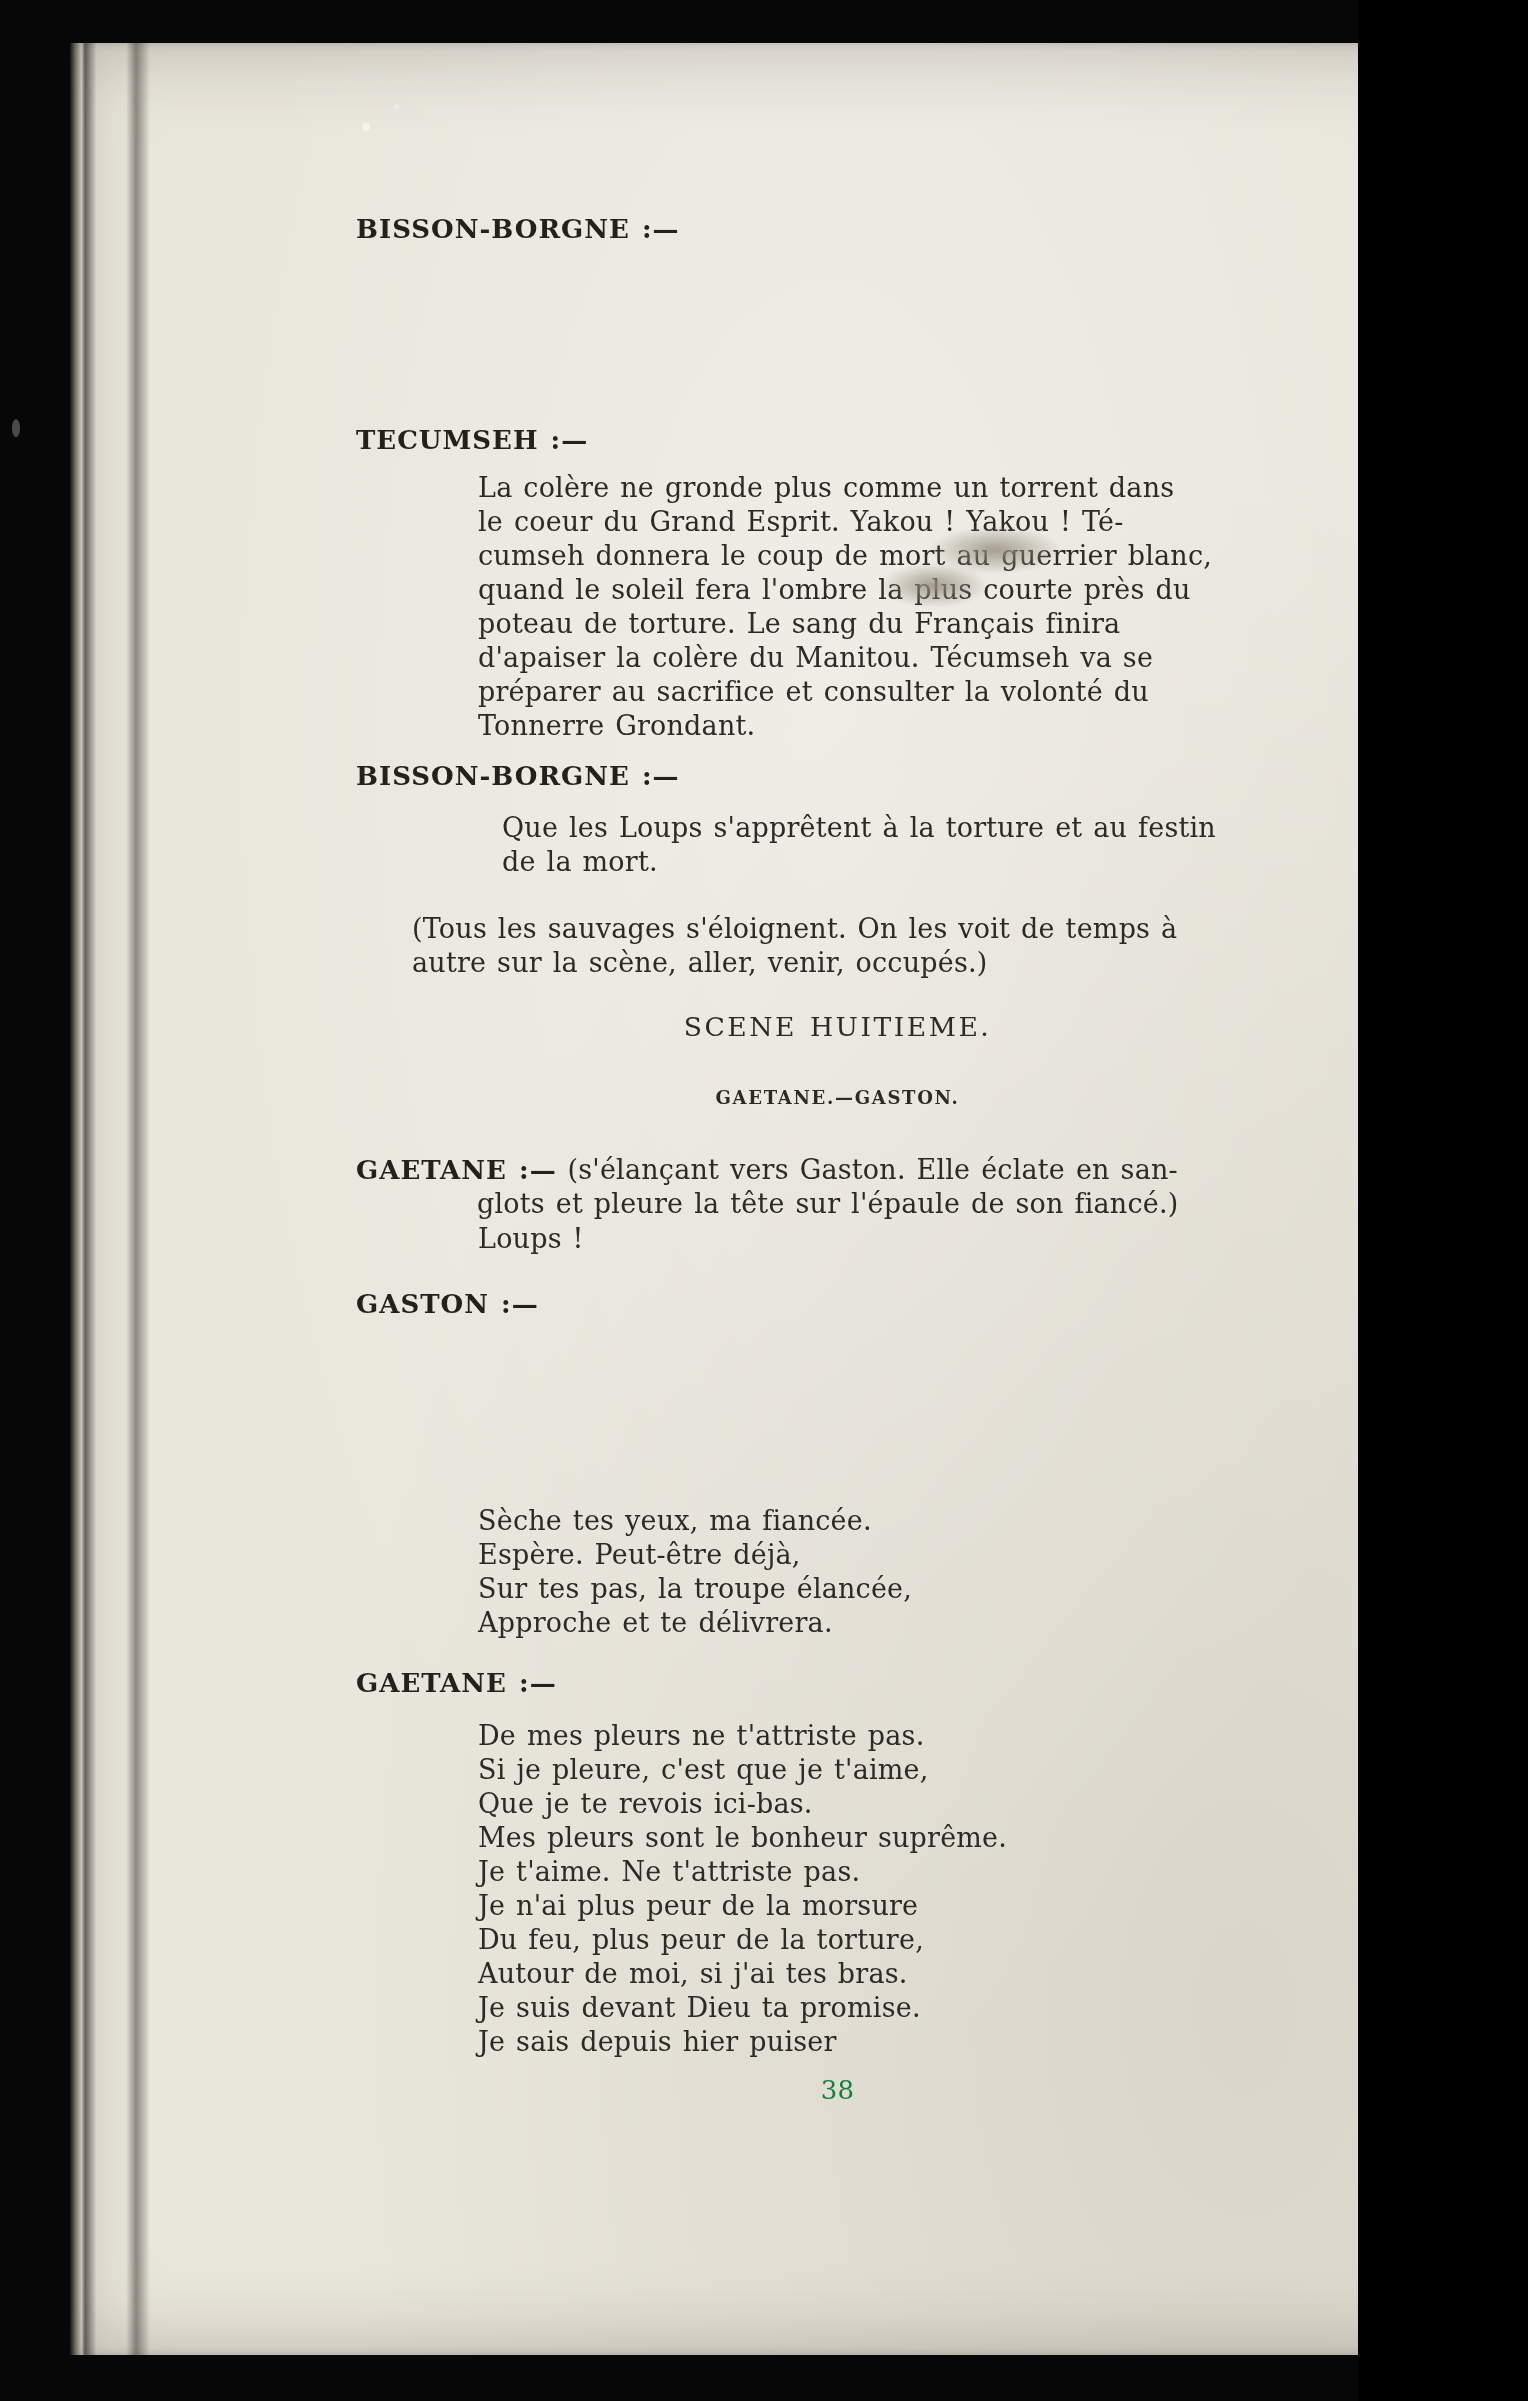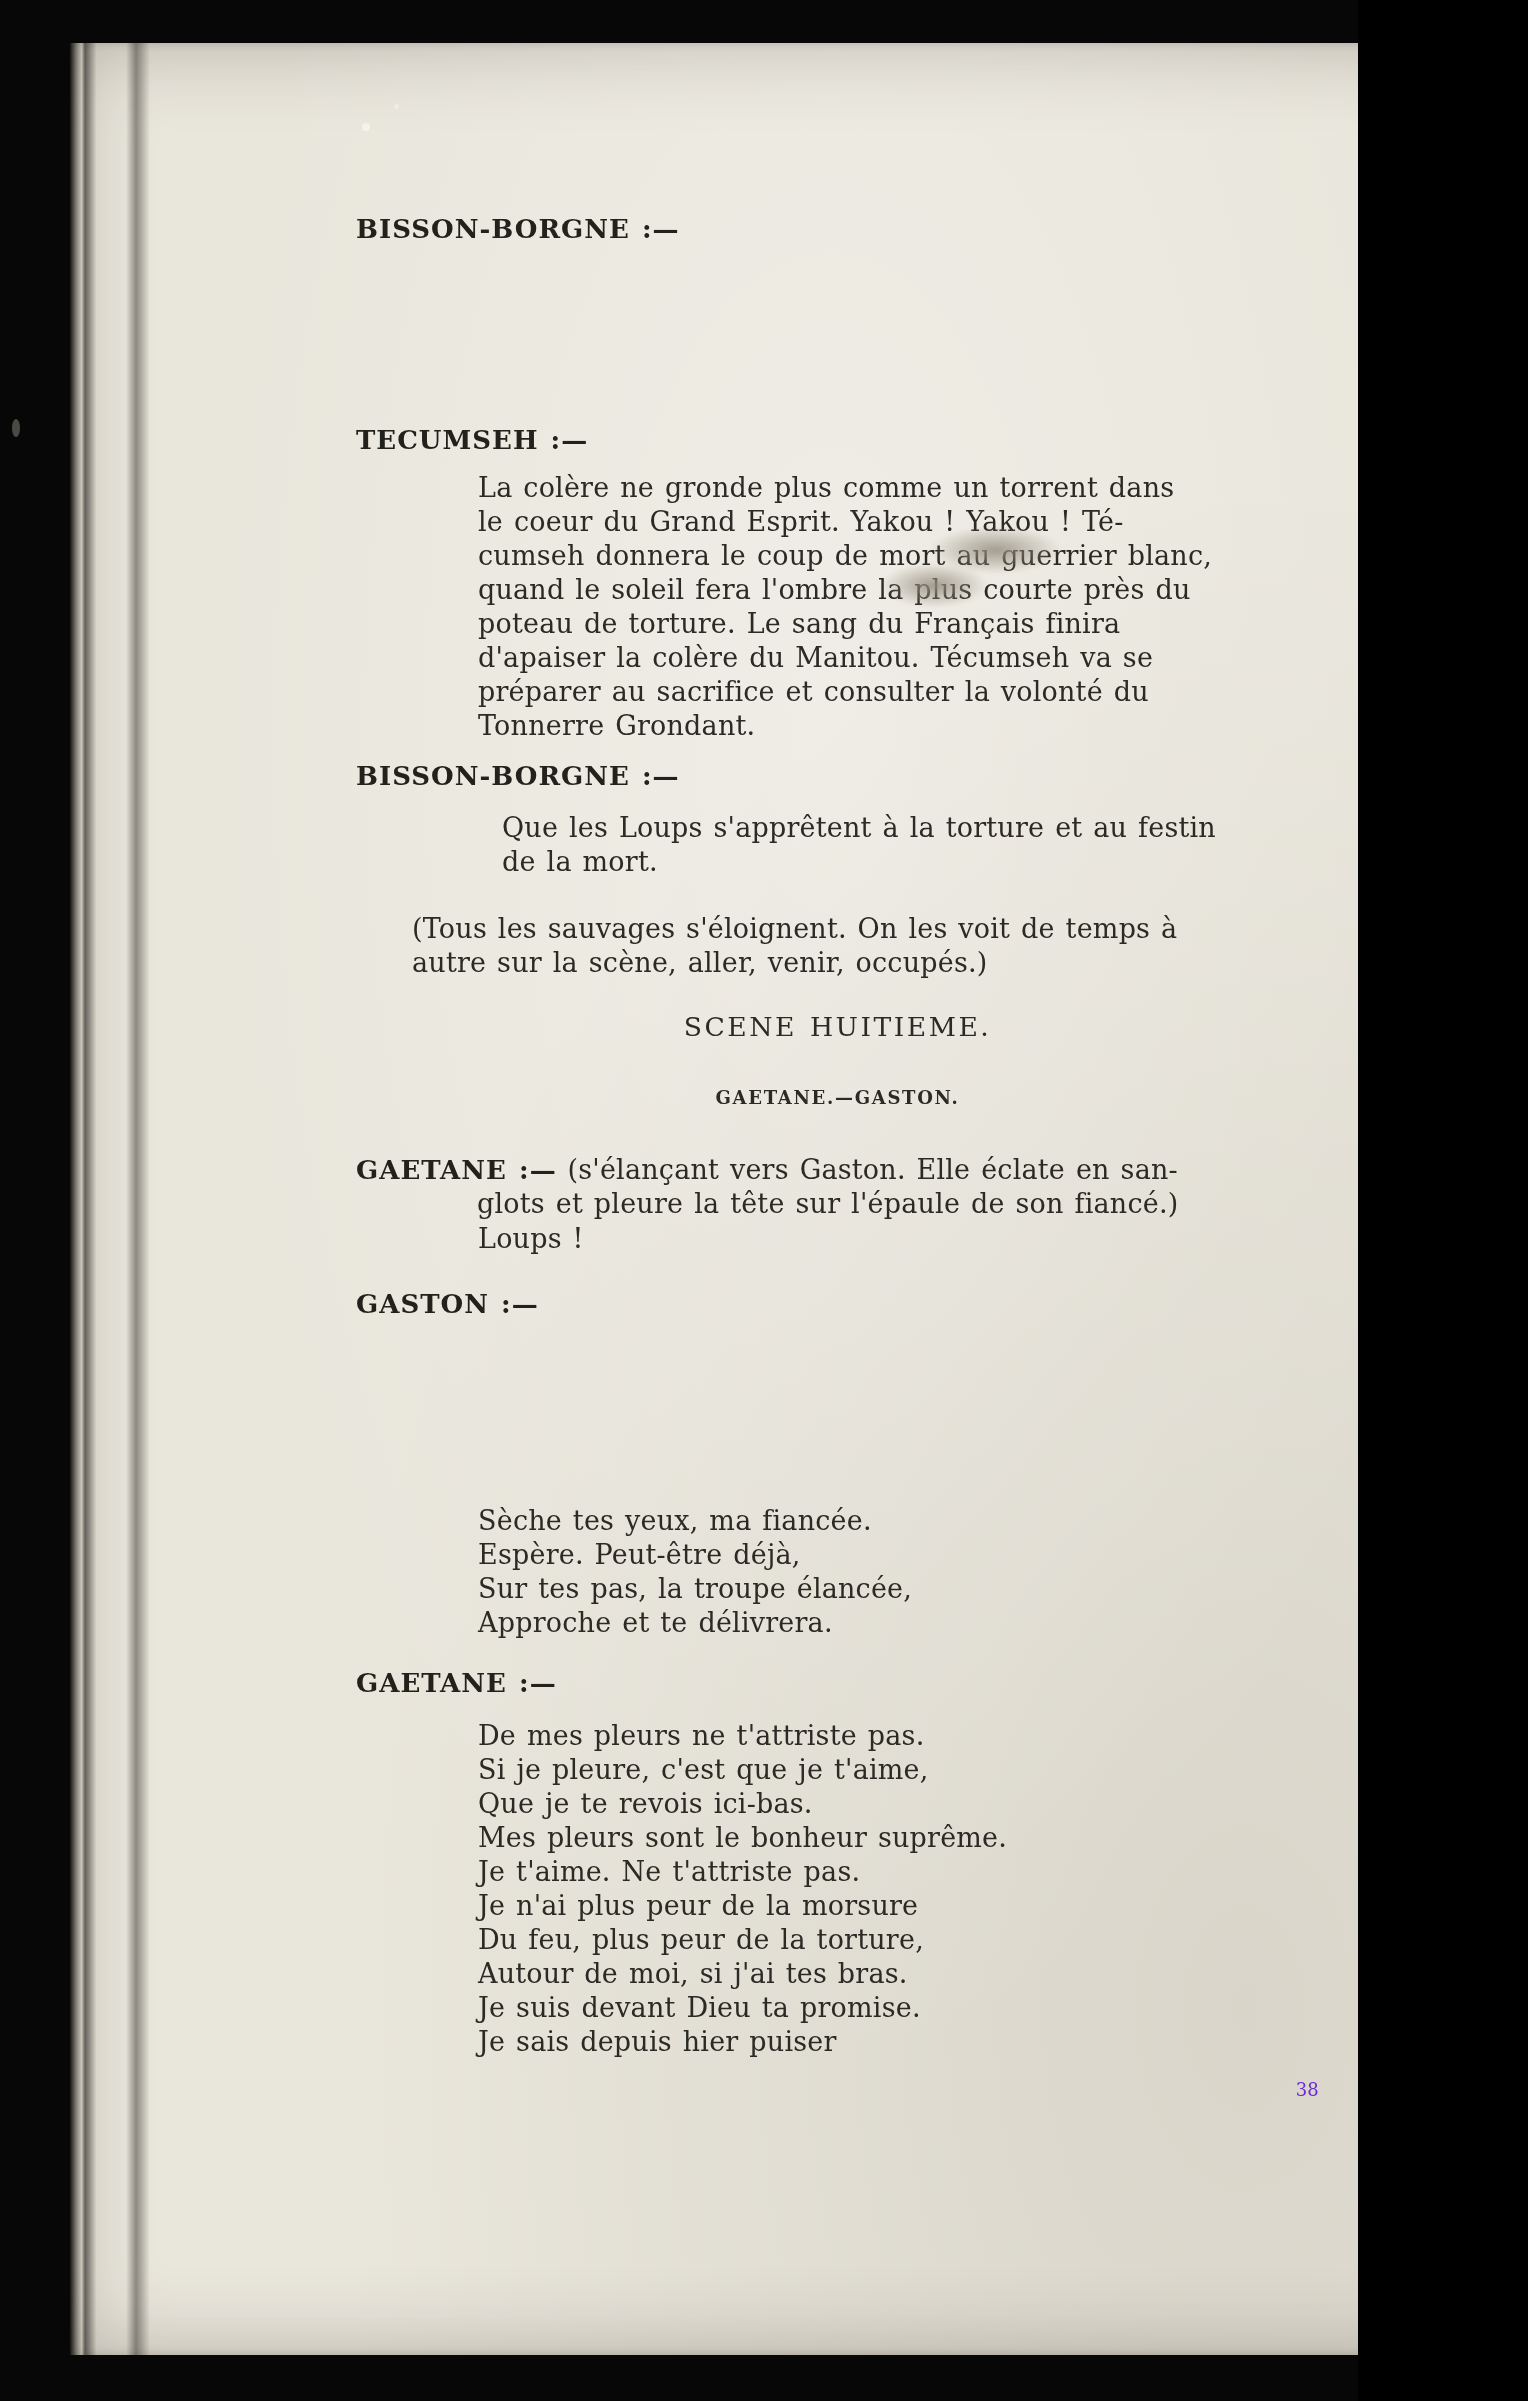"38" .pagenum { color: #6d28d9 -> #15803d; font-size: 18px -> 26px; text-align: right -> none }
